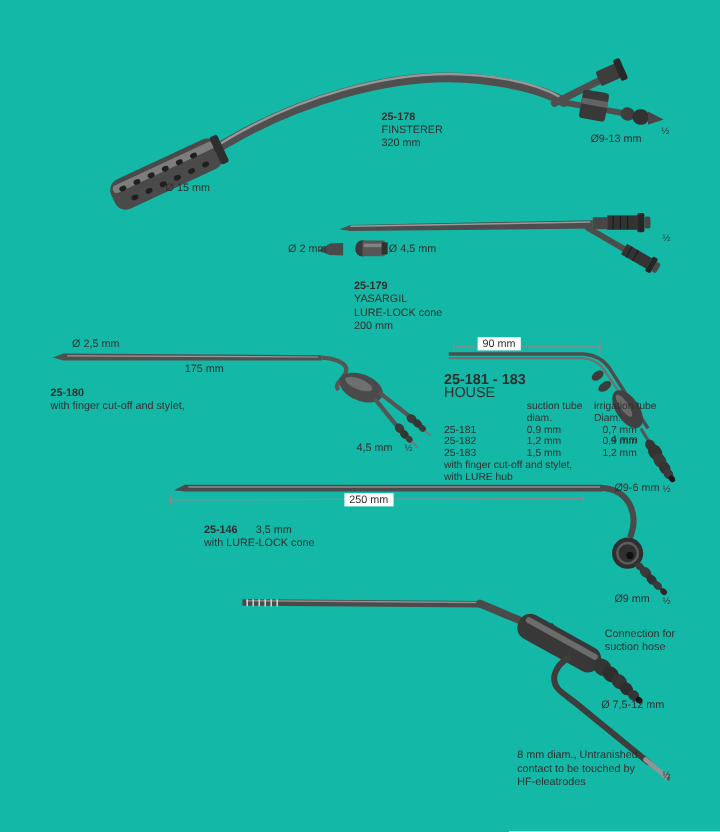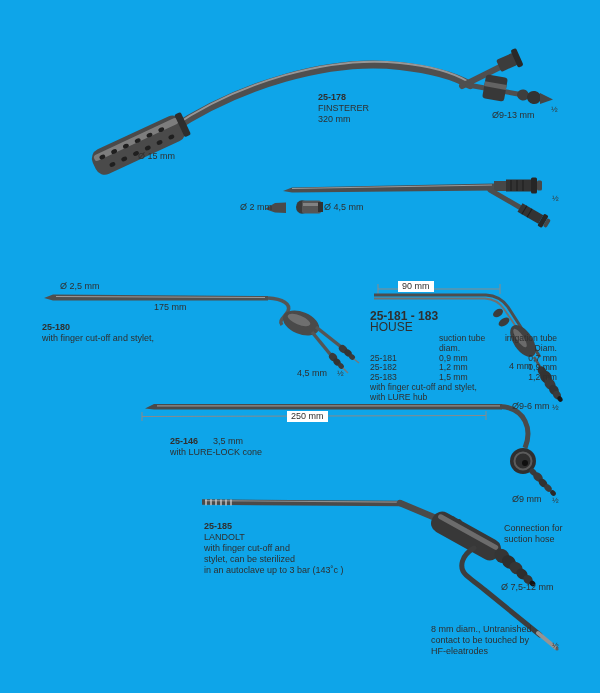"25-178" .page { background: #0ea5e9 -> #14b8a6 }
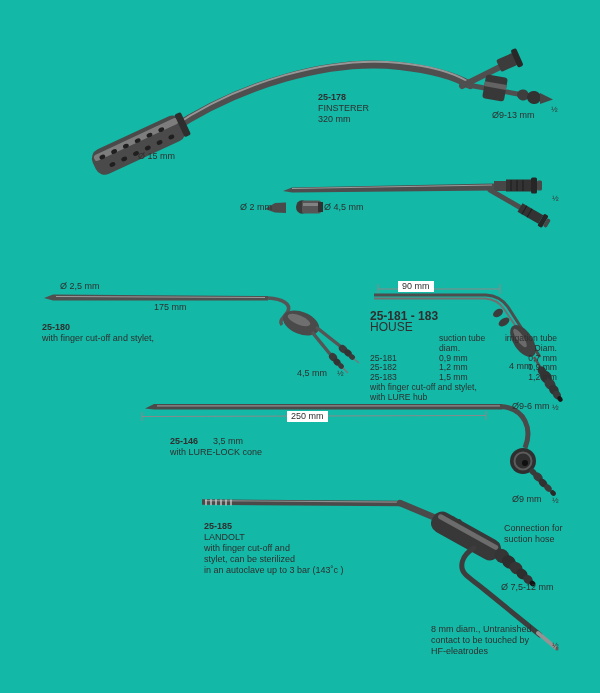"25-179" div.lbl { html: none -> <div> <div>25-179</div> <div>YASARGIL</div> <div>LURE-LOCK cone</div> <div>200 mm</div> </div> }
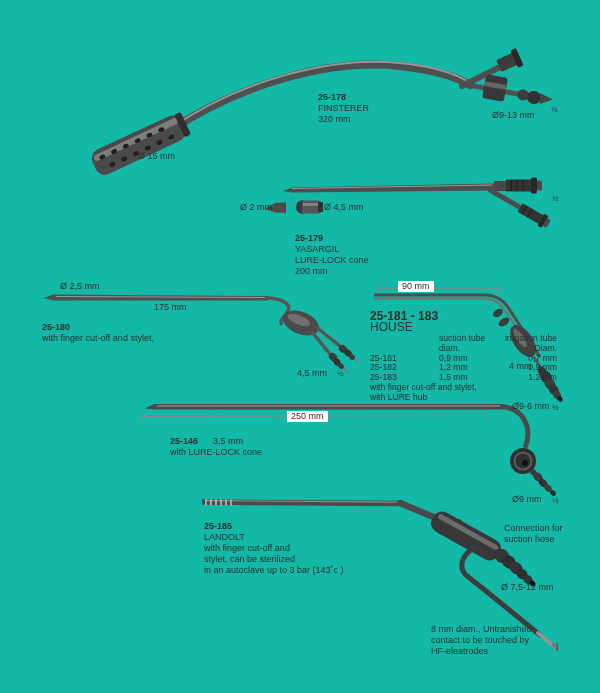"irrigation tube" .htbl .c3 { text-align: right -> none }
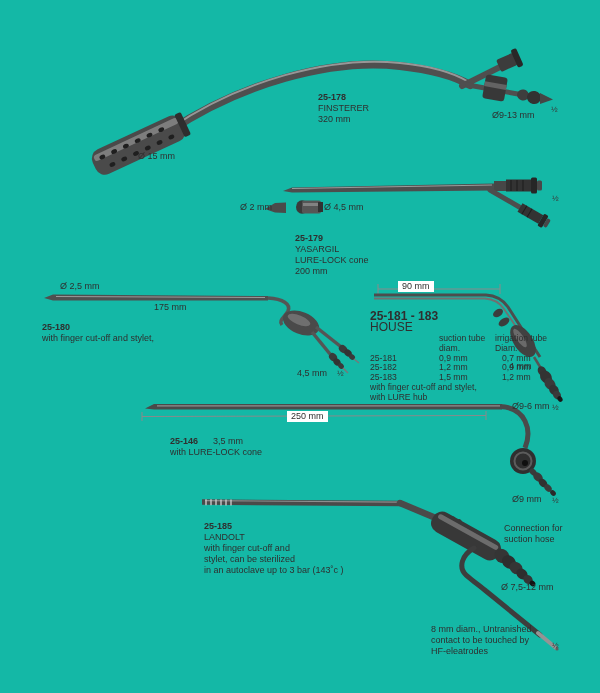"25-185" div.lbl { html: <div> <div>25-185</div> <div>LANDOLT</div> <div>with finger cut-off and</div> <div>stylet, can be sterilized</div> <div>in an autoclave up to 3 bar (143˚c )</div> </div> -> none }
